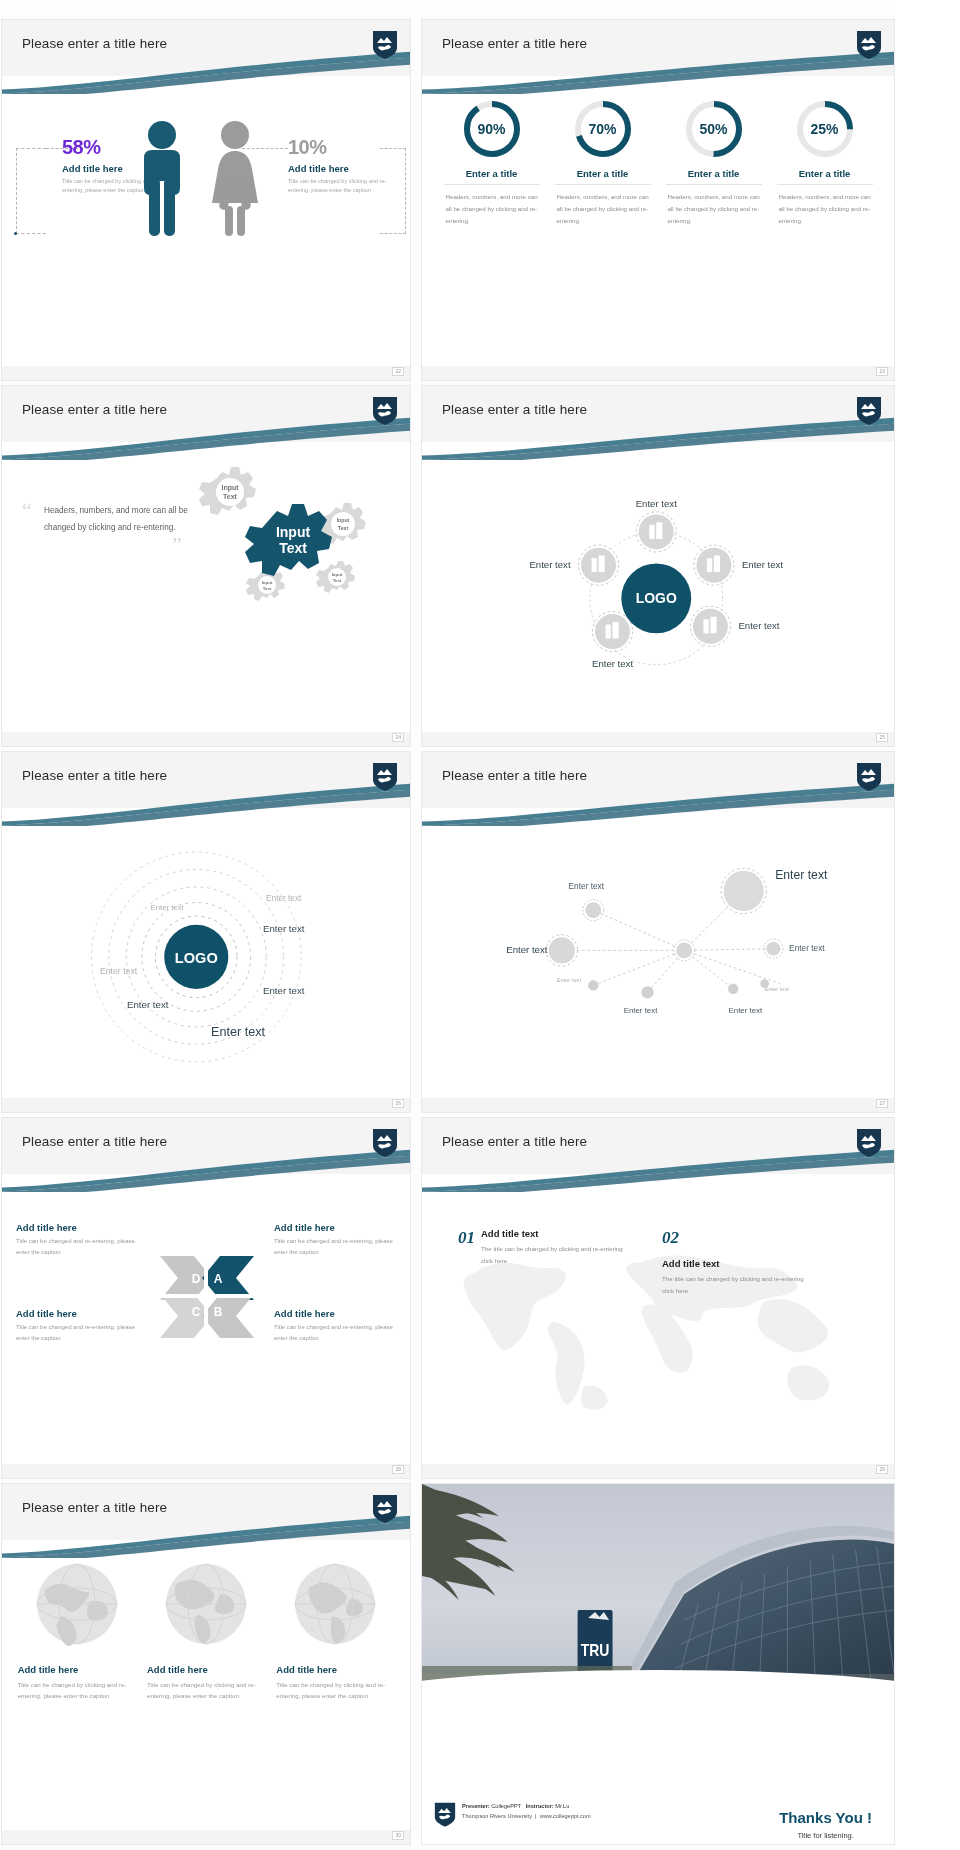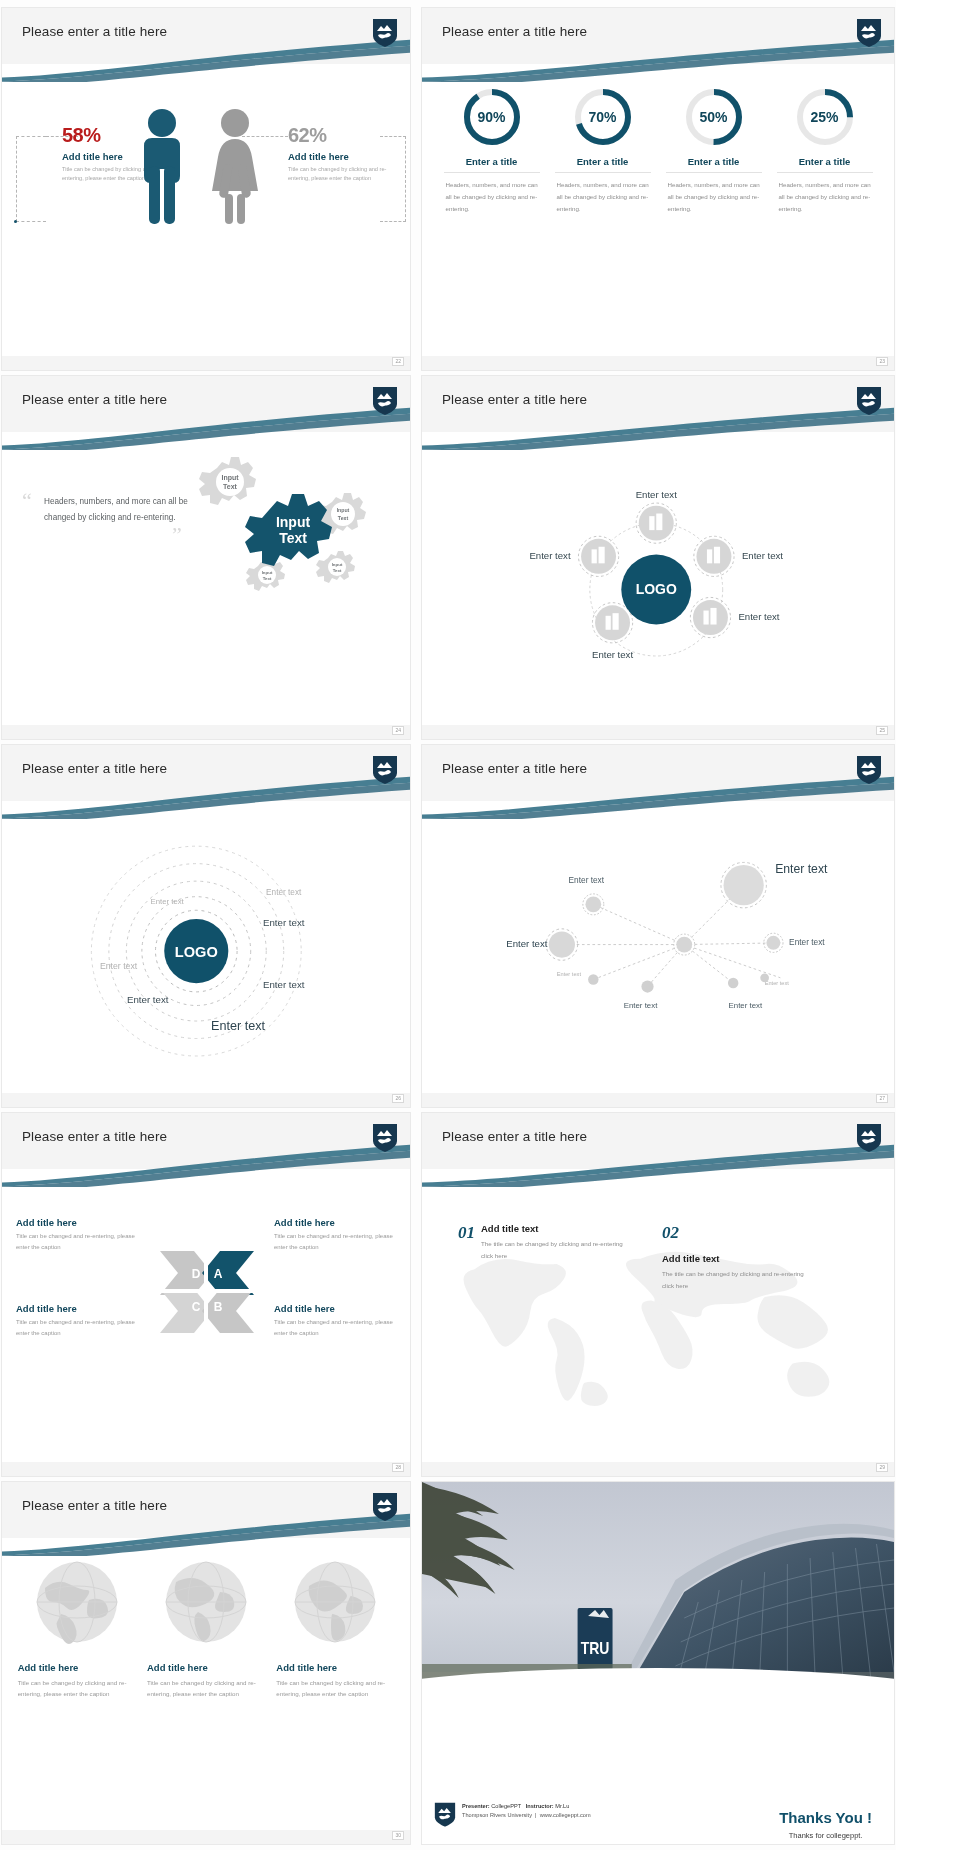"Please enter a title here" .grid { padding: 8px 2px 6px 2px -> 20px 2px 6px 2px }
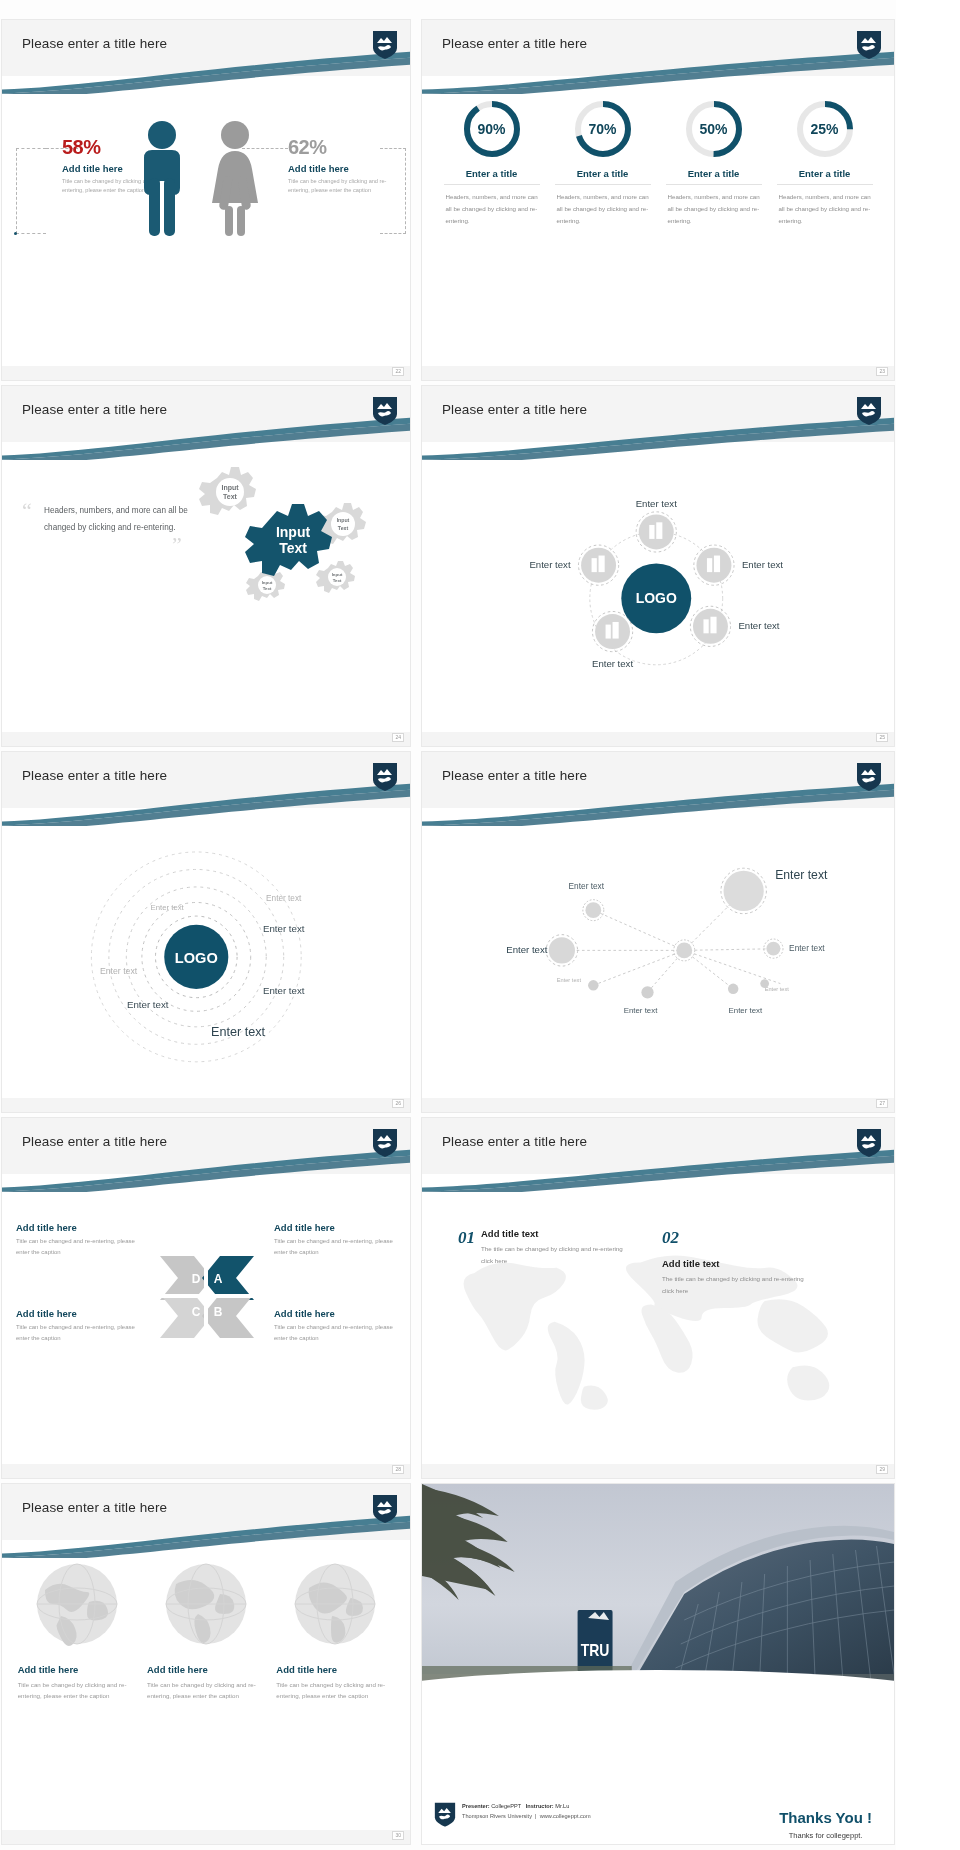"58%" .pct.blue { color: #b91c1c -> #6d28d9 }
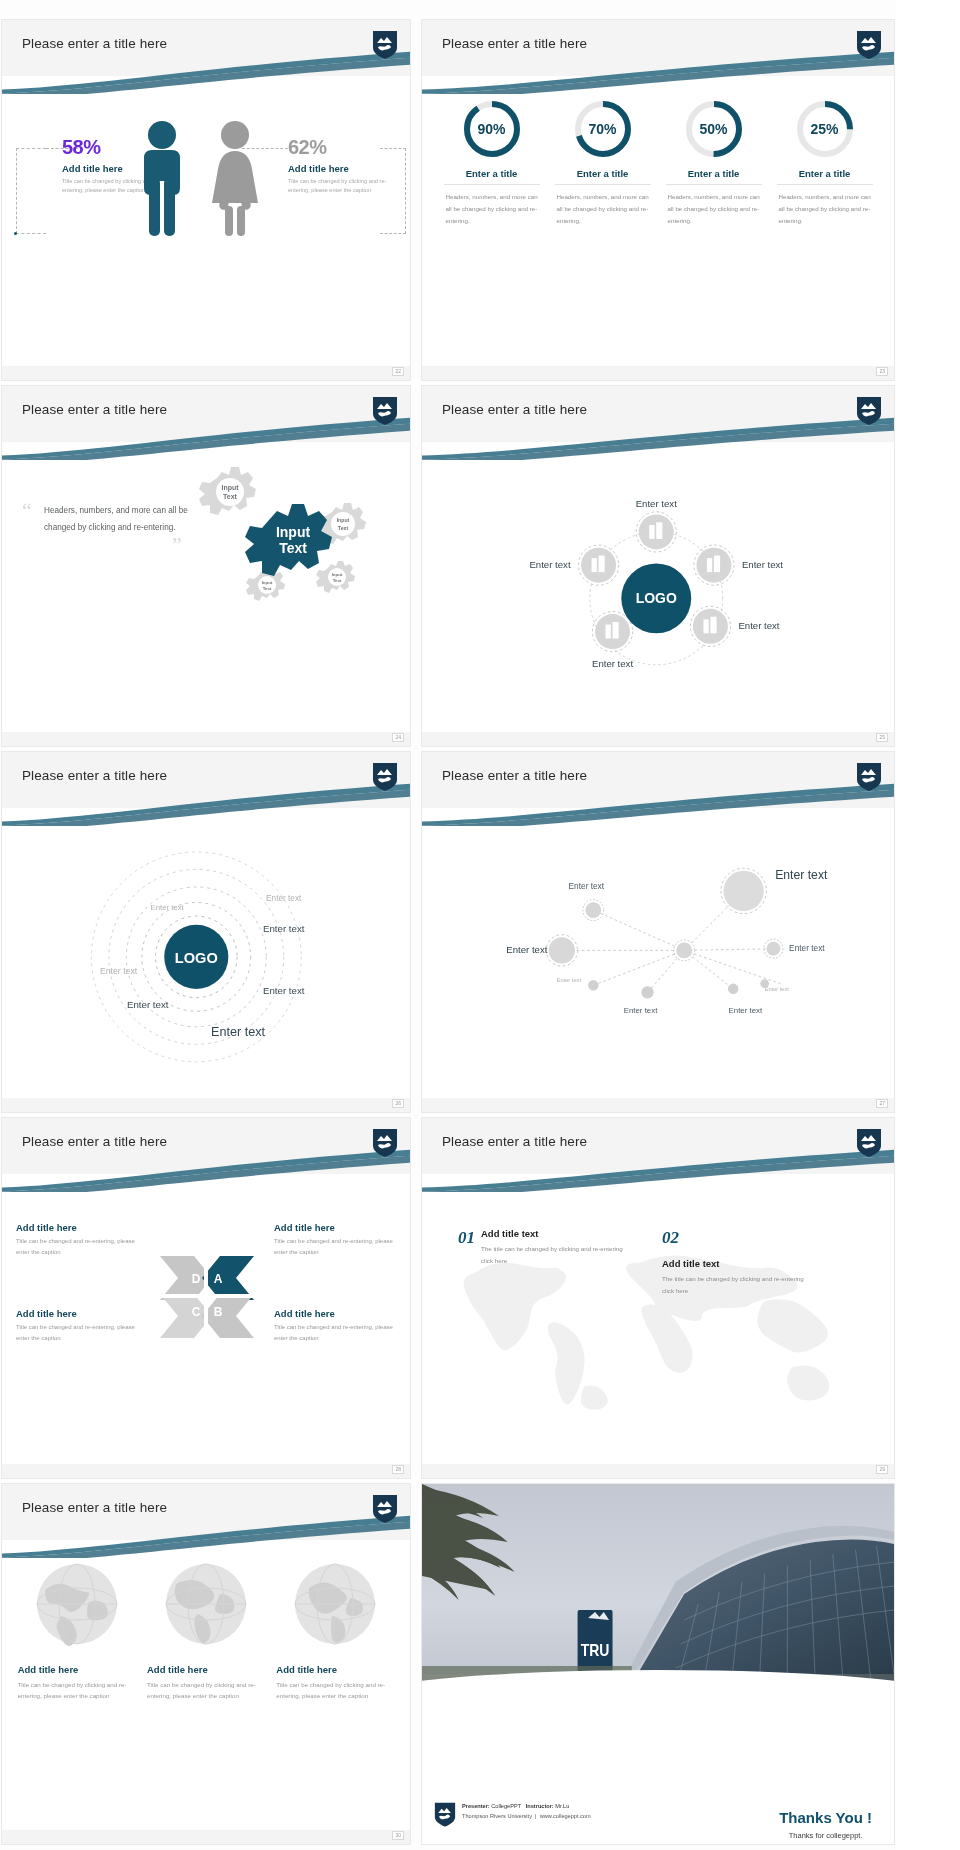"62%" div.pct { text: 62% -> 10% }
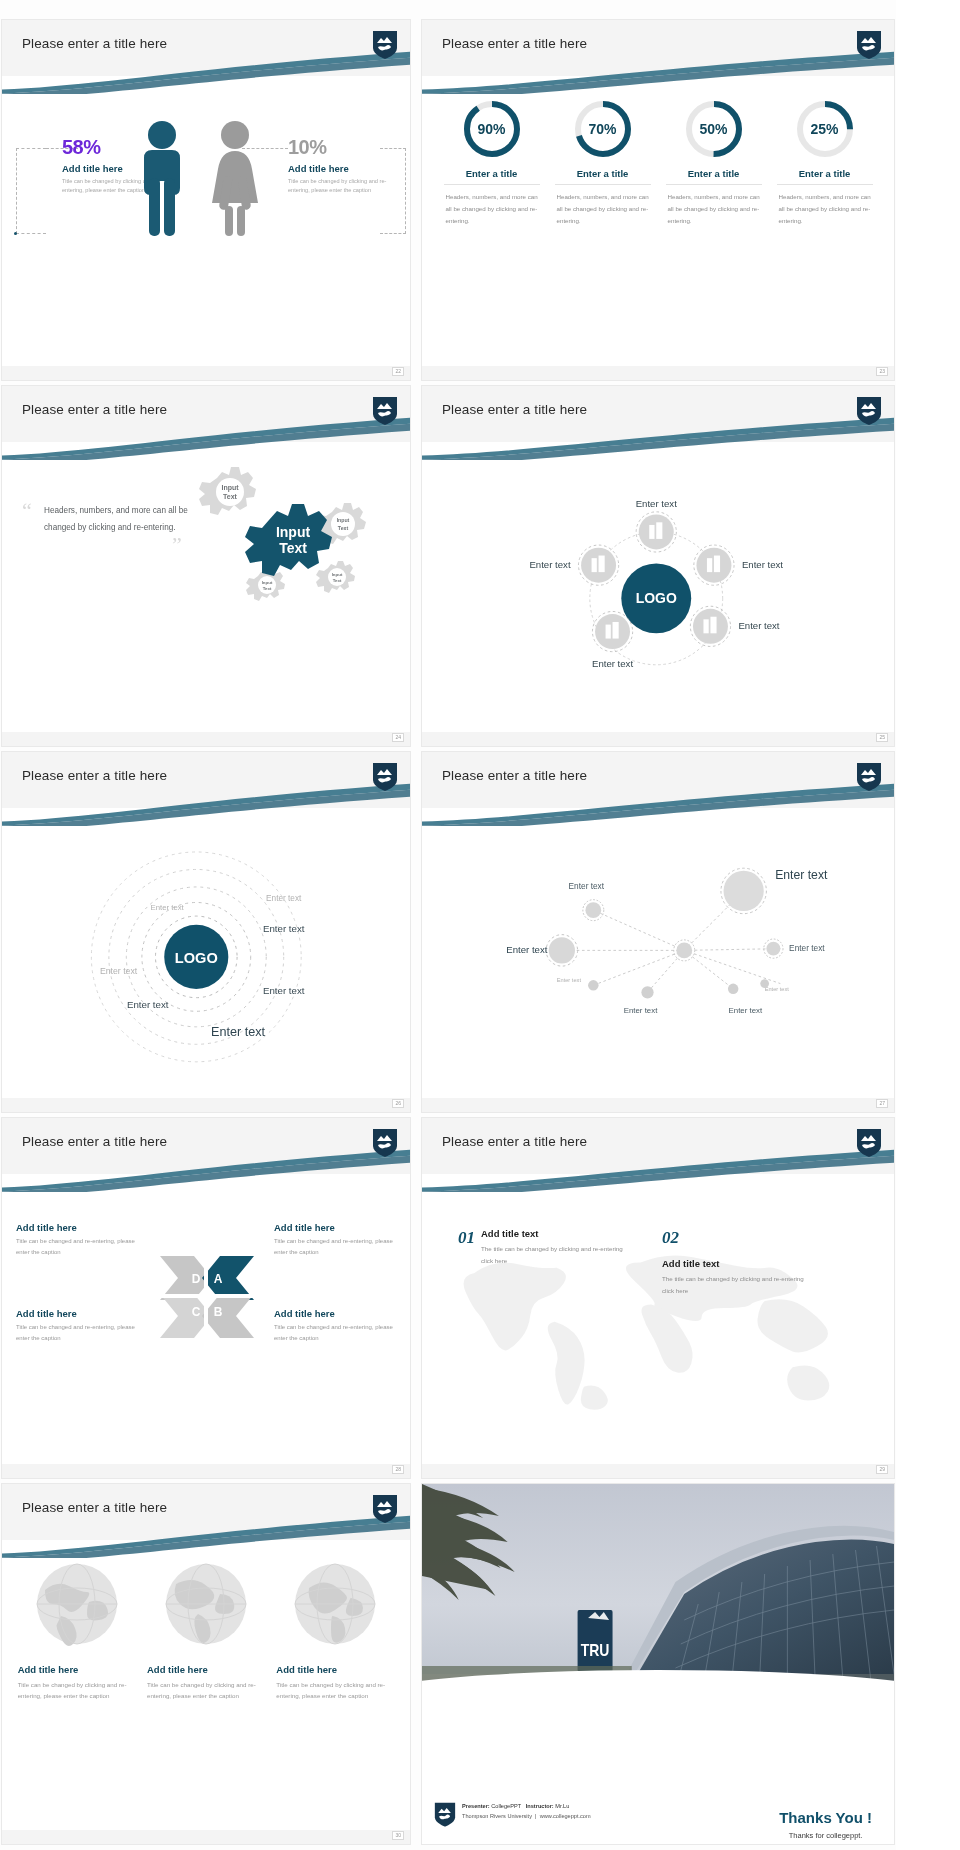"Thanks for collegeppt." div.thanks-sub { text: Thanks for collegeppt -> Title for listening }
